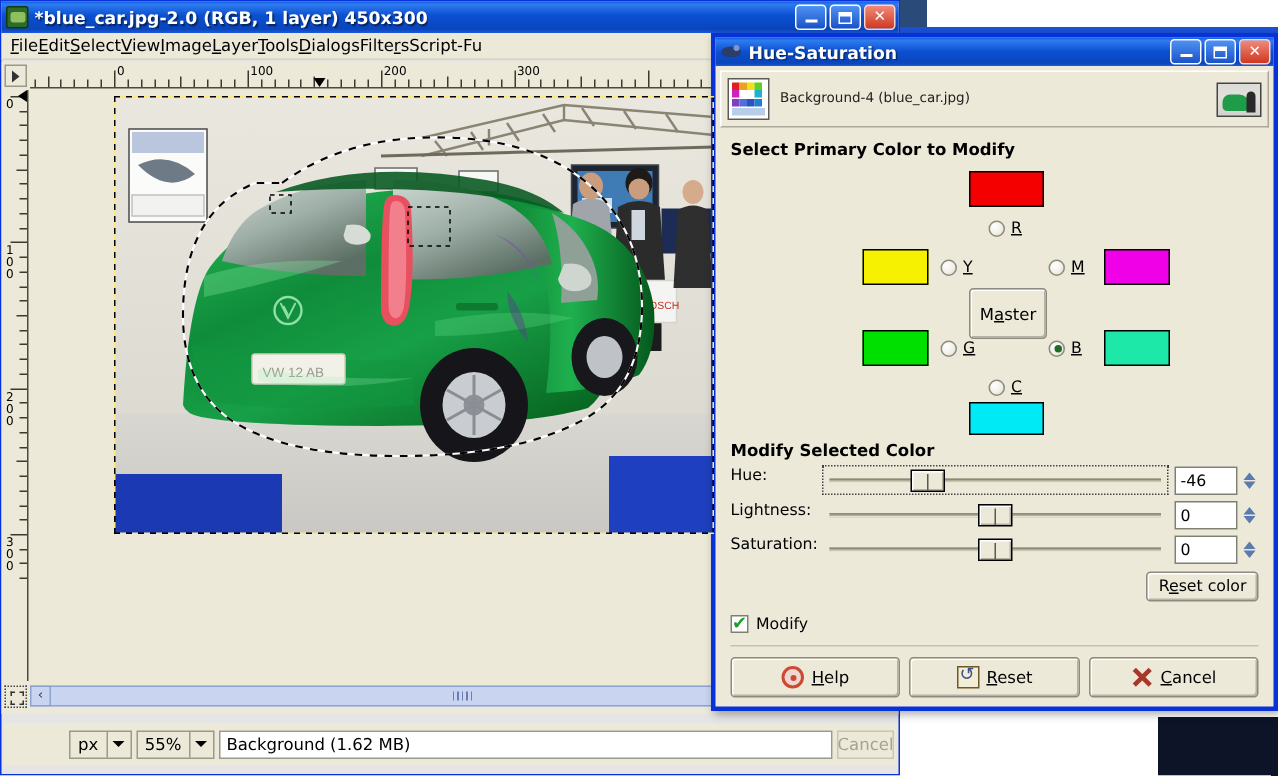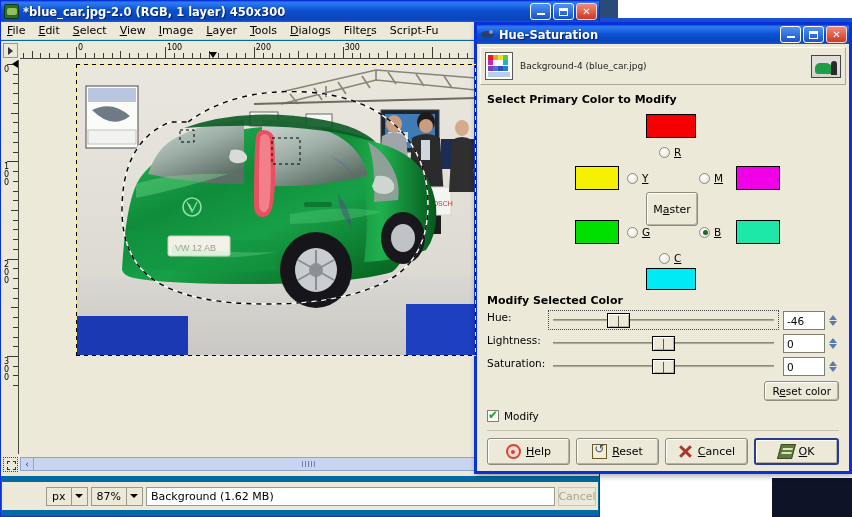"*blue_car.jpg-2.0 (RGB, 1 layer) 450x300" #gimp-window { background: #0369a1 -> #e5e5e5 }
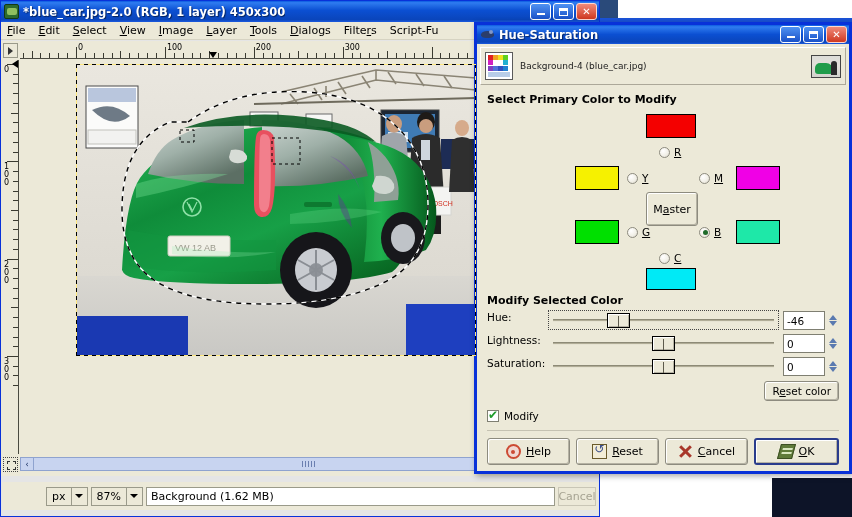"File" .menu-bar { gap: 13px -> none }
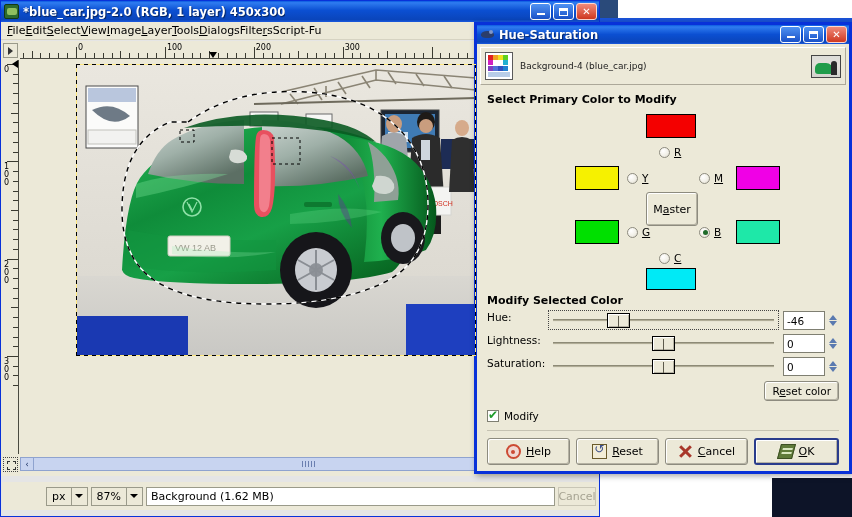"OK" div.dbtn { html: <div> <i></i> <span><u>O</u>K</span> </div> -> none }
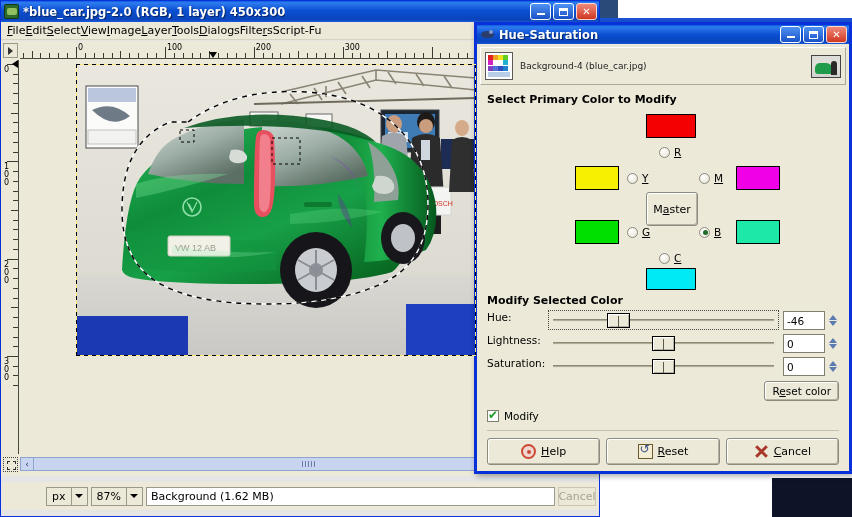"87%" span.val { text: 87% -> 55% }
